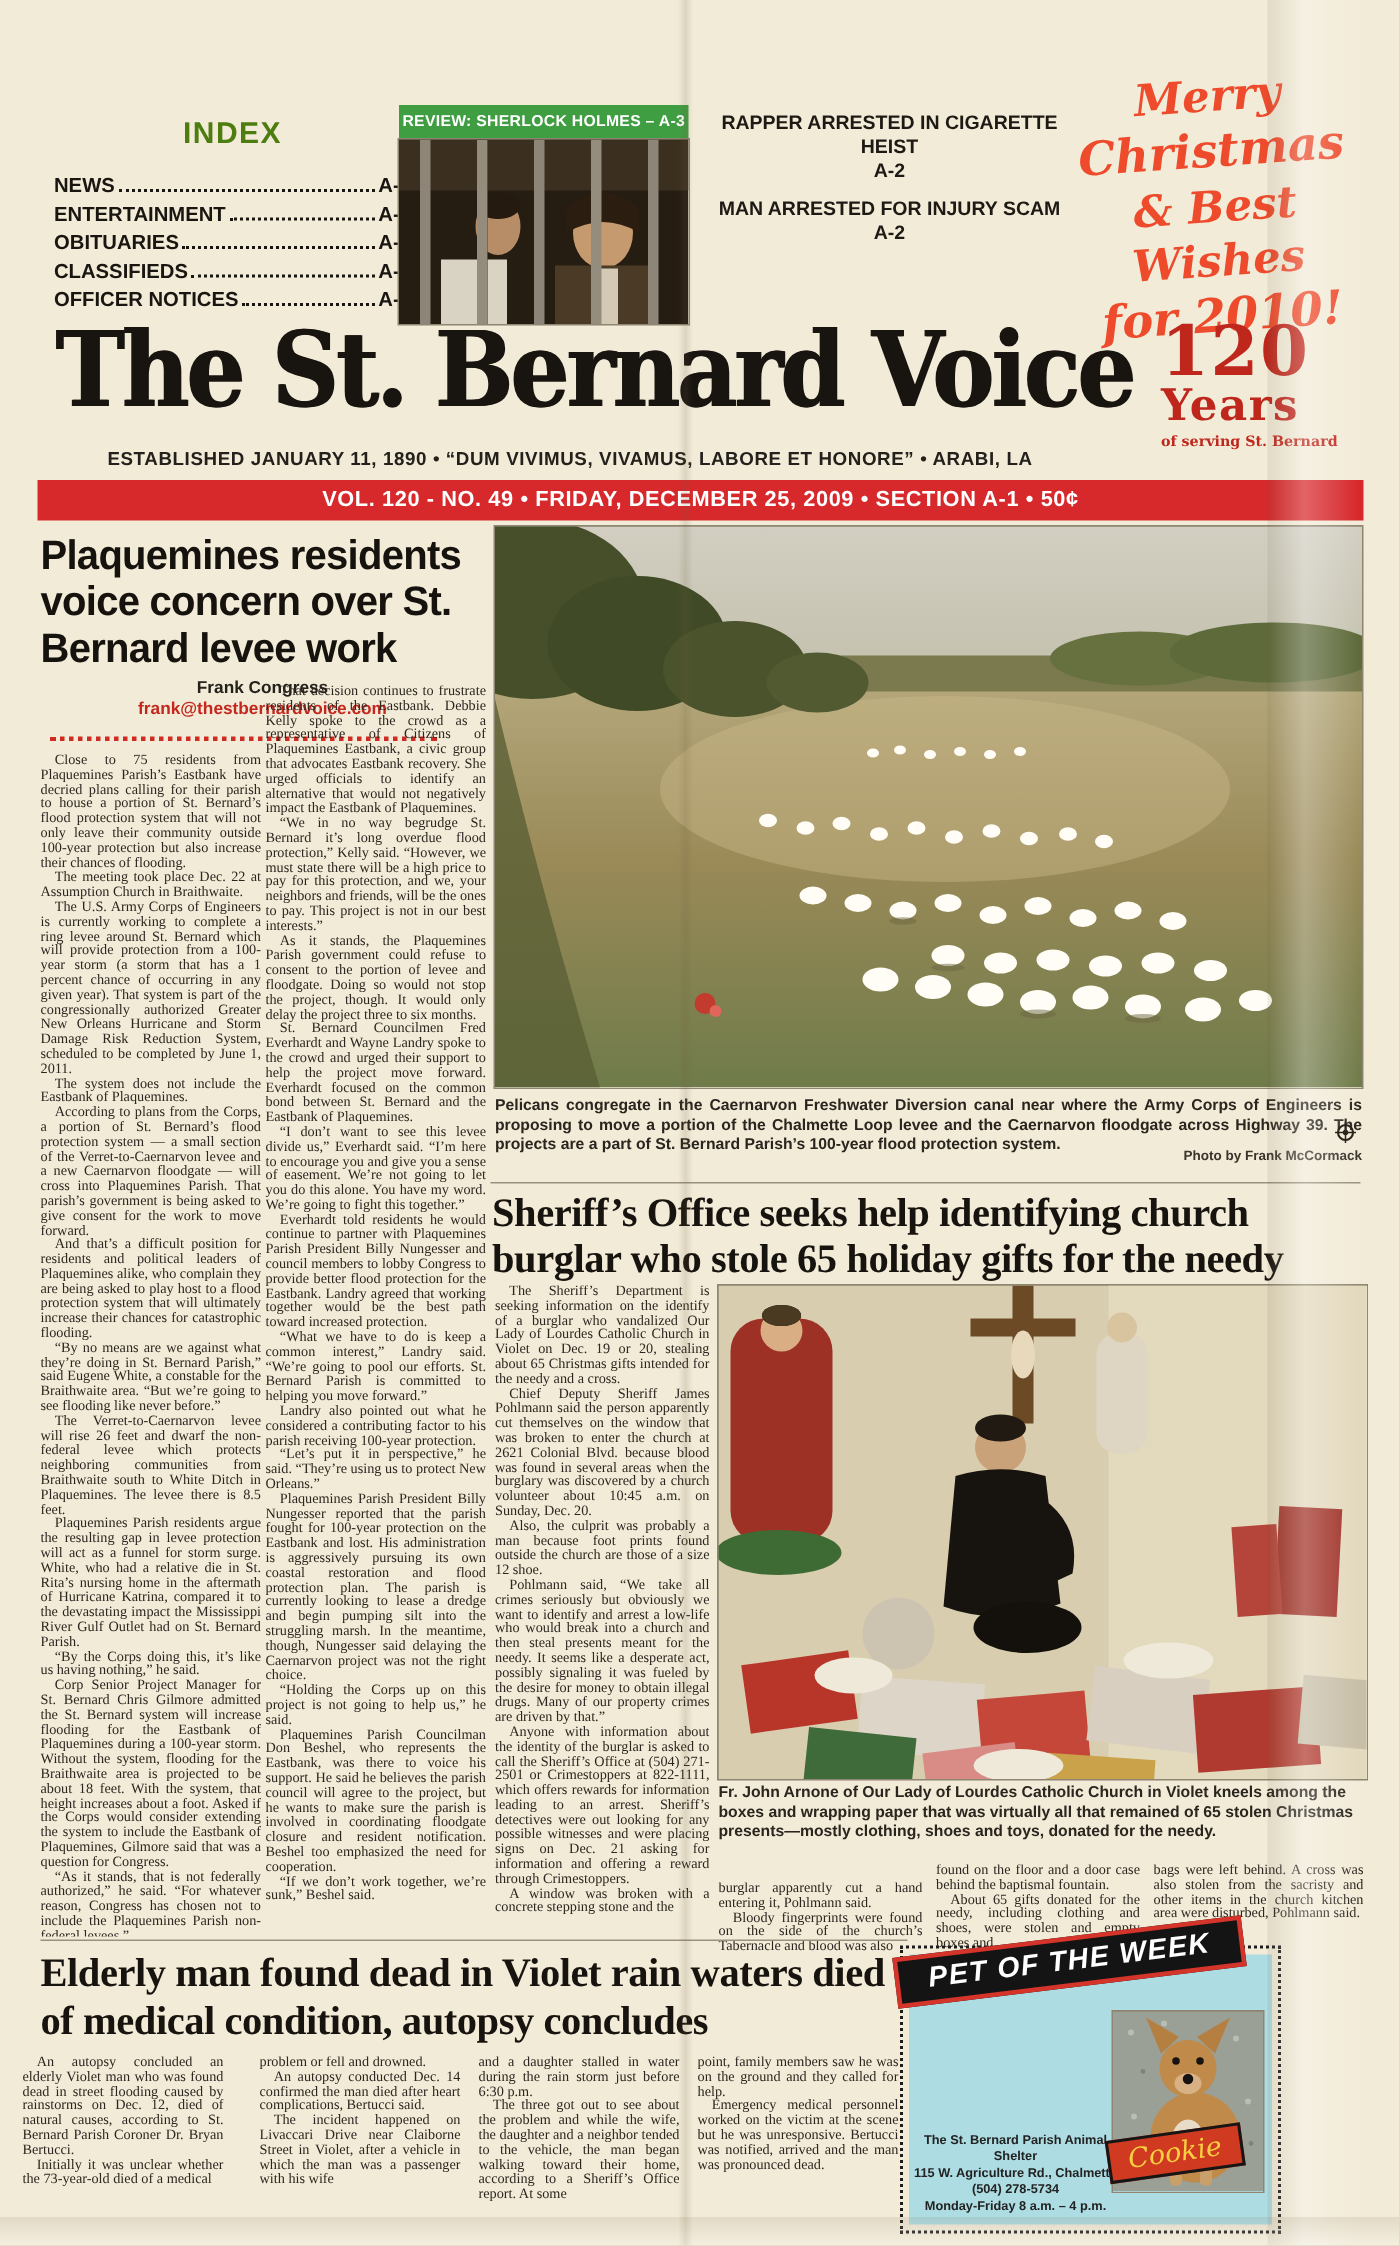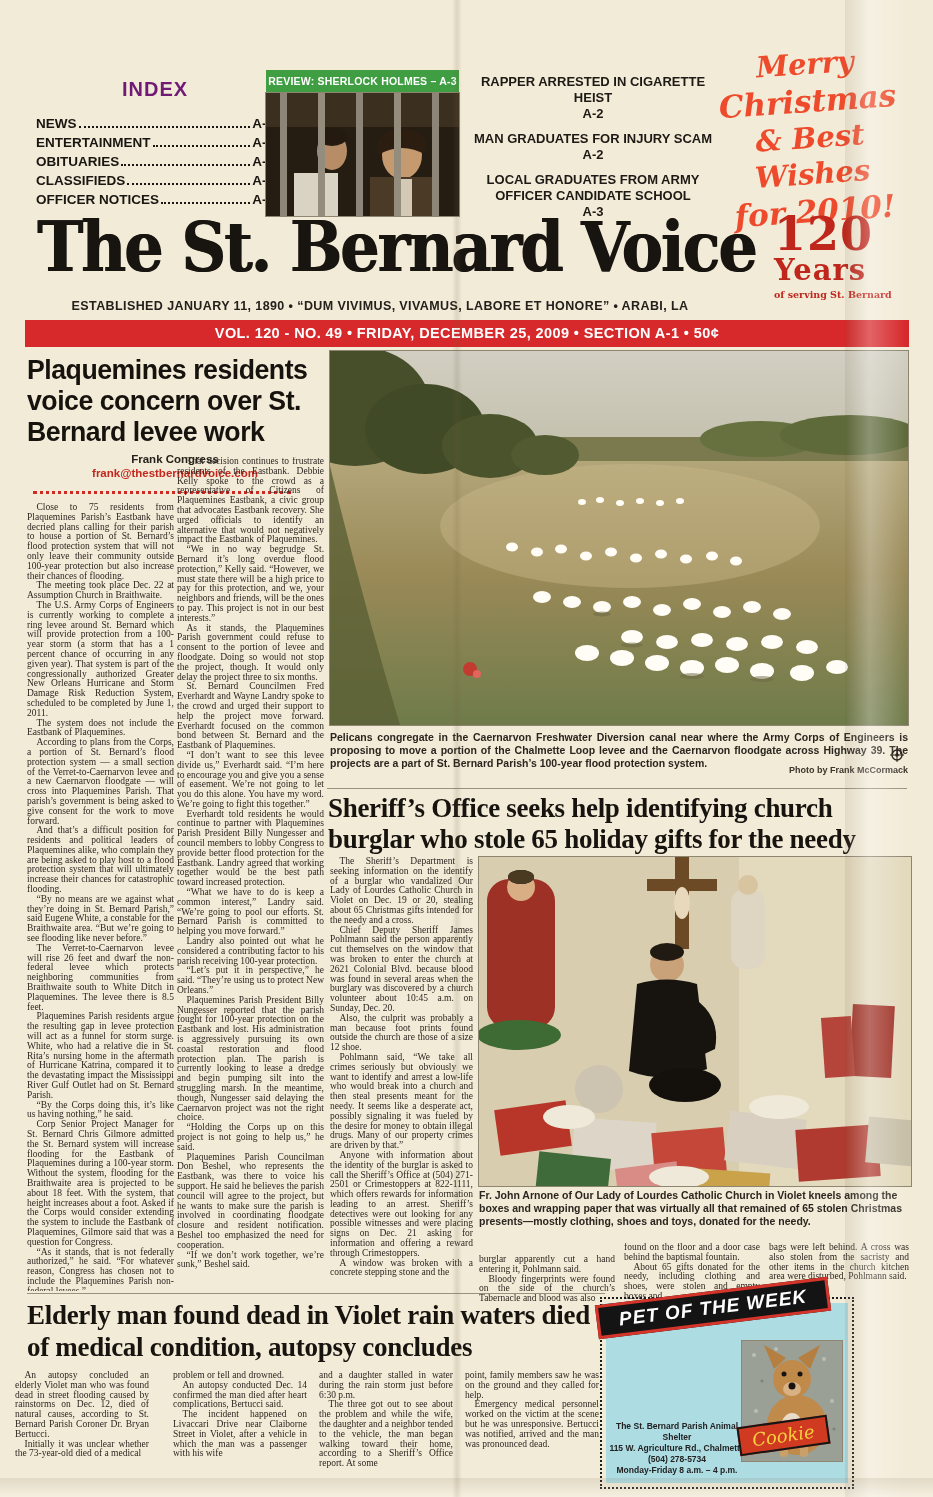"INDEX" #index-title { color: #701a75 -> #4d7c0f }
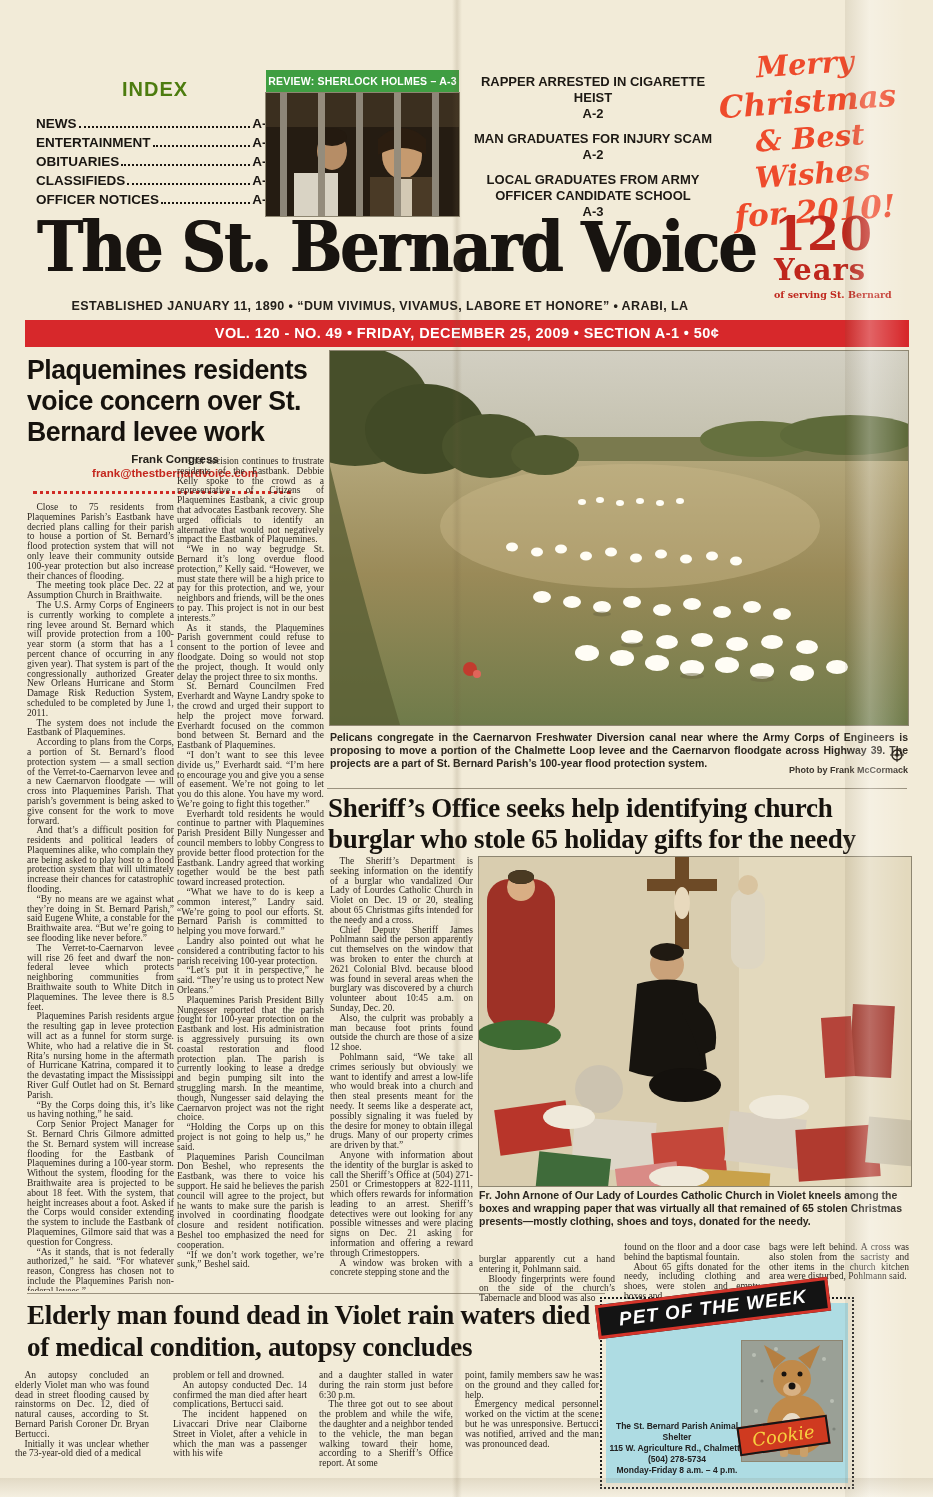"MAN GRADUATES FOR INJURY SCAM" div { text: GRADUATES -> ARRESTED }
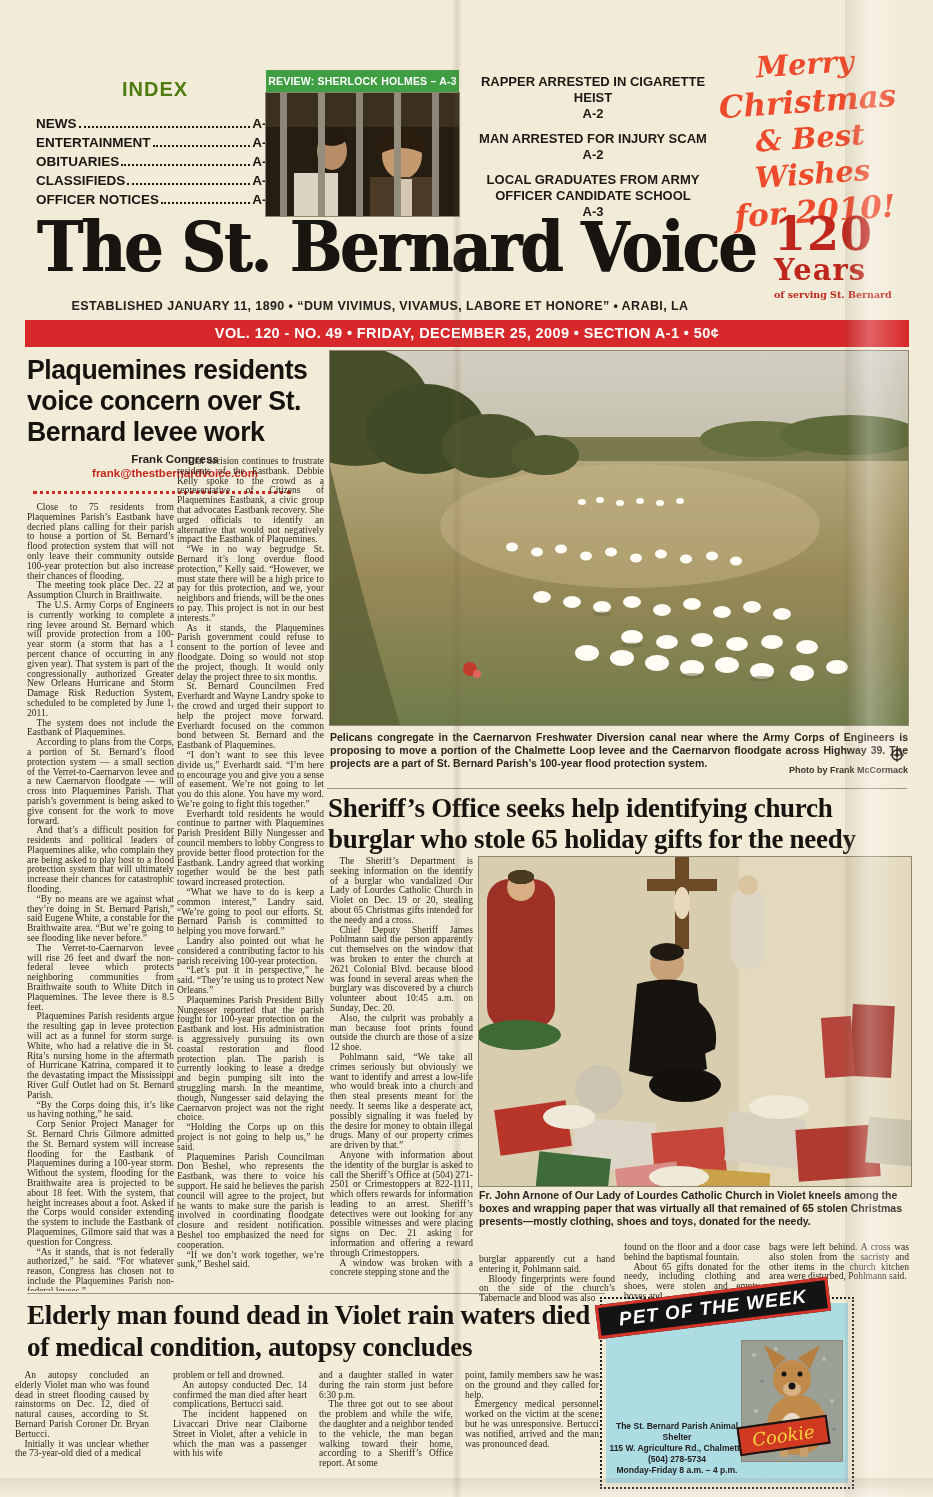"LOCAL GRADUATES FROM ARMY OFFICER" div.th-item { html: <div> <div>LOCAL GRADUATES FROM ARMY OFFICER CANDIDATE SCHOOL</div> <div>A-3</div> </div> -> none }
